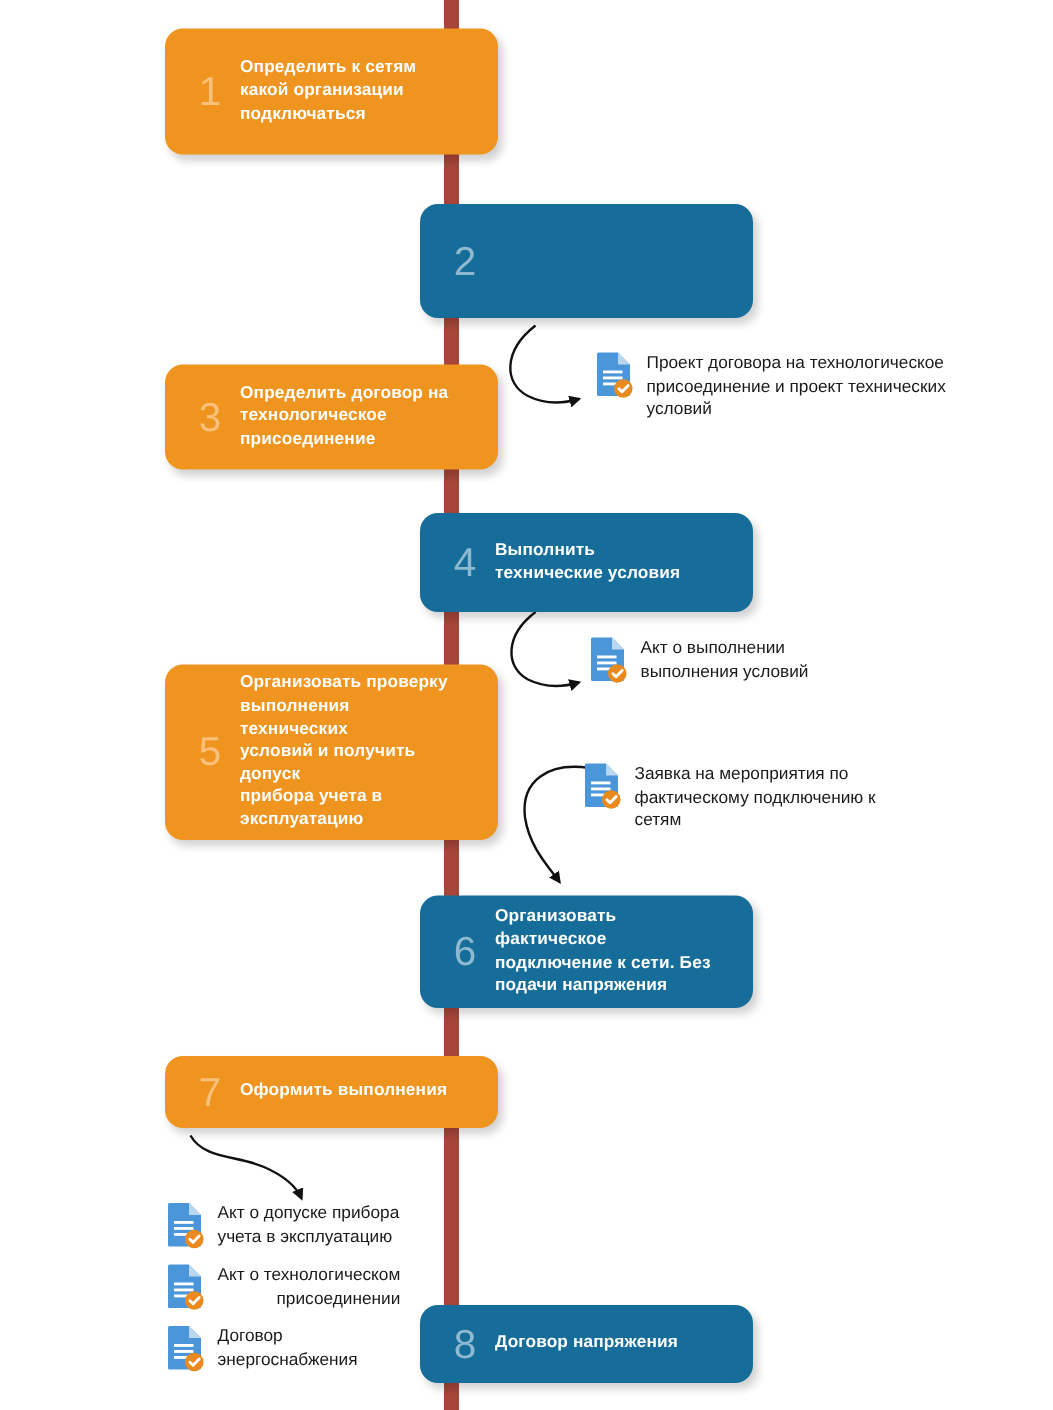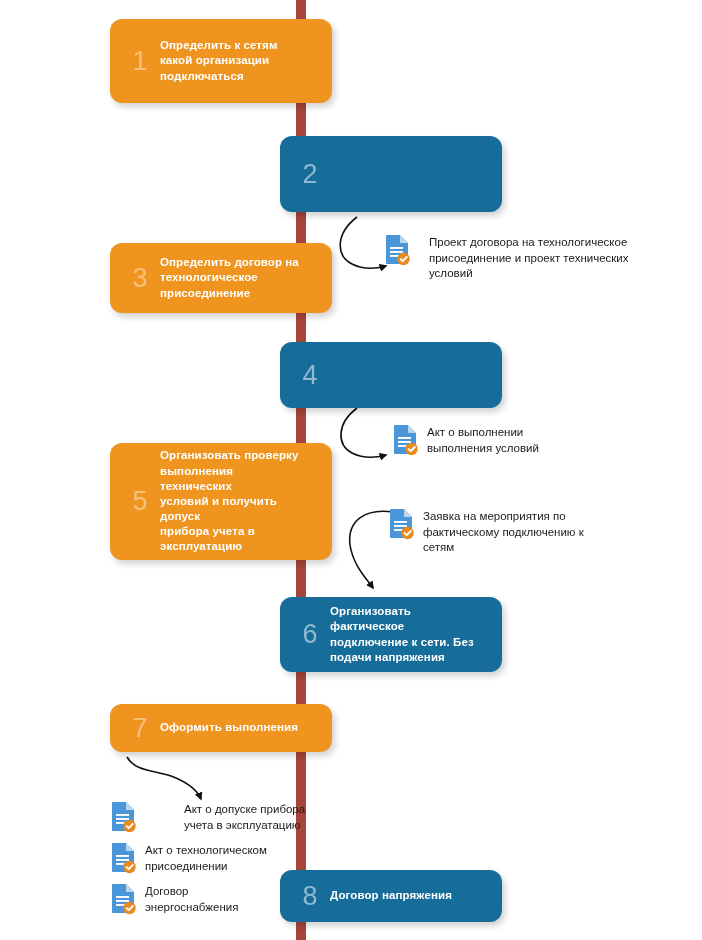"Проект договора на технологическое" div.doc { gap: 10px -> none; left: 384px -> 396px }
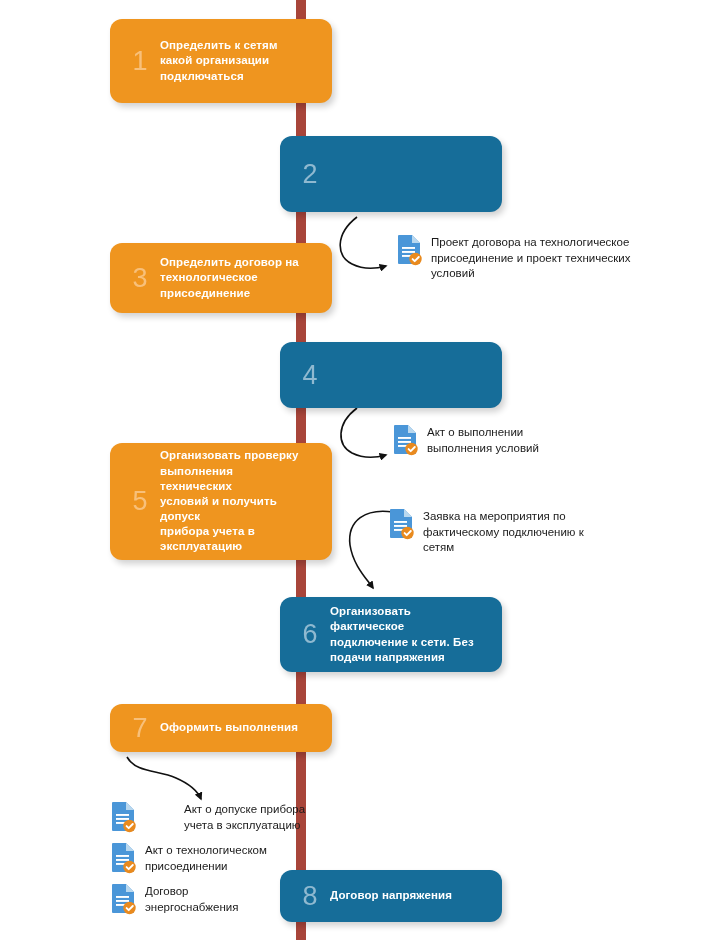"Выполнить" div.step-text { html: none -> <div>Выполнить технические условия</div> }
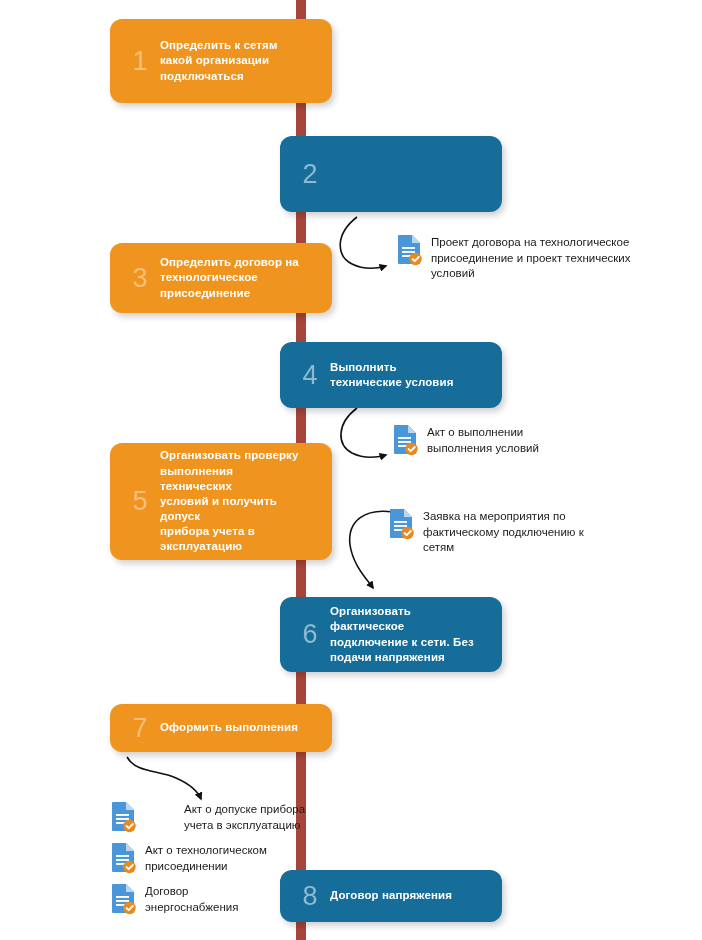"Акт о допуске прибора" div.doc { gap: 39px -> none }
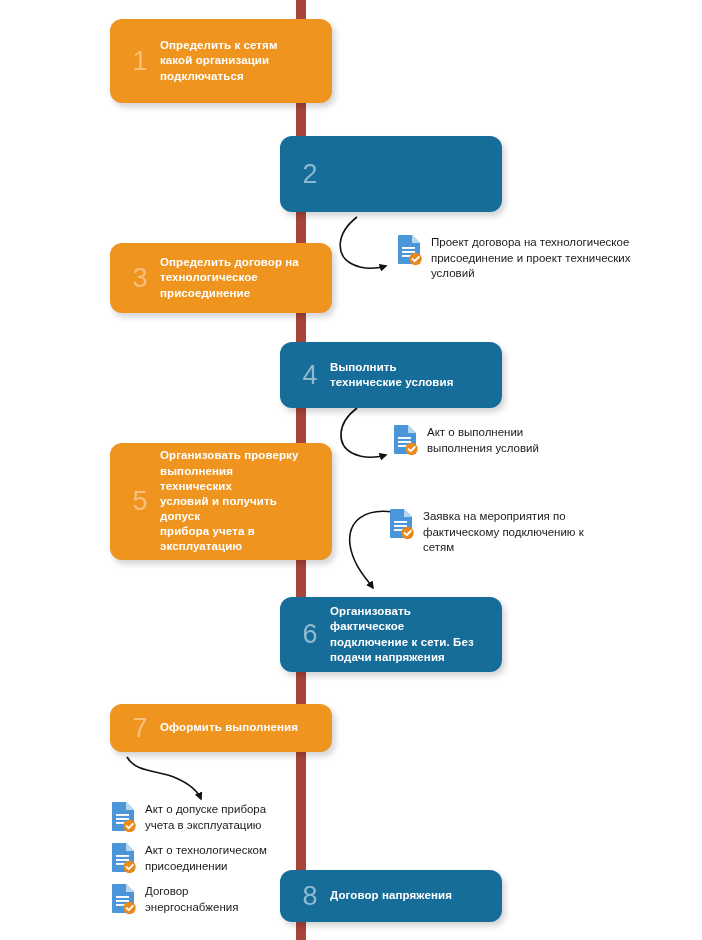"Акт о технологическом" div.doc { text-align: none -> right }
